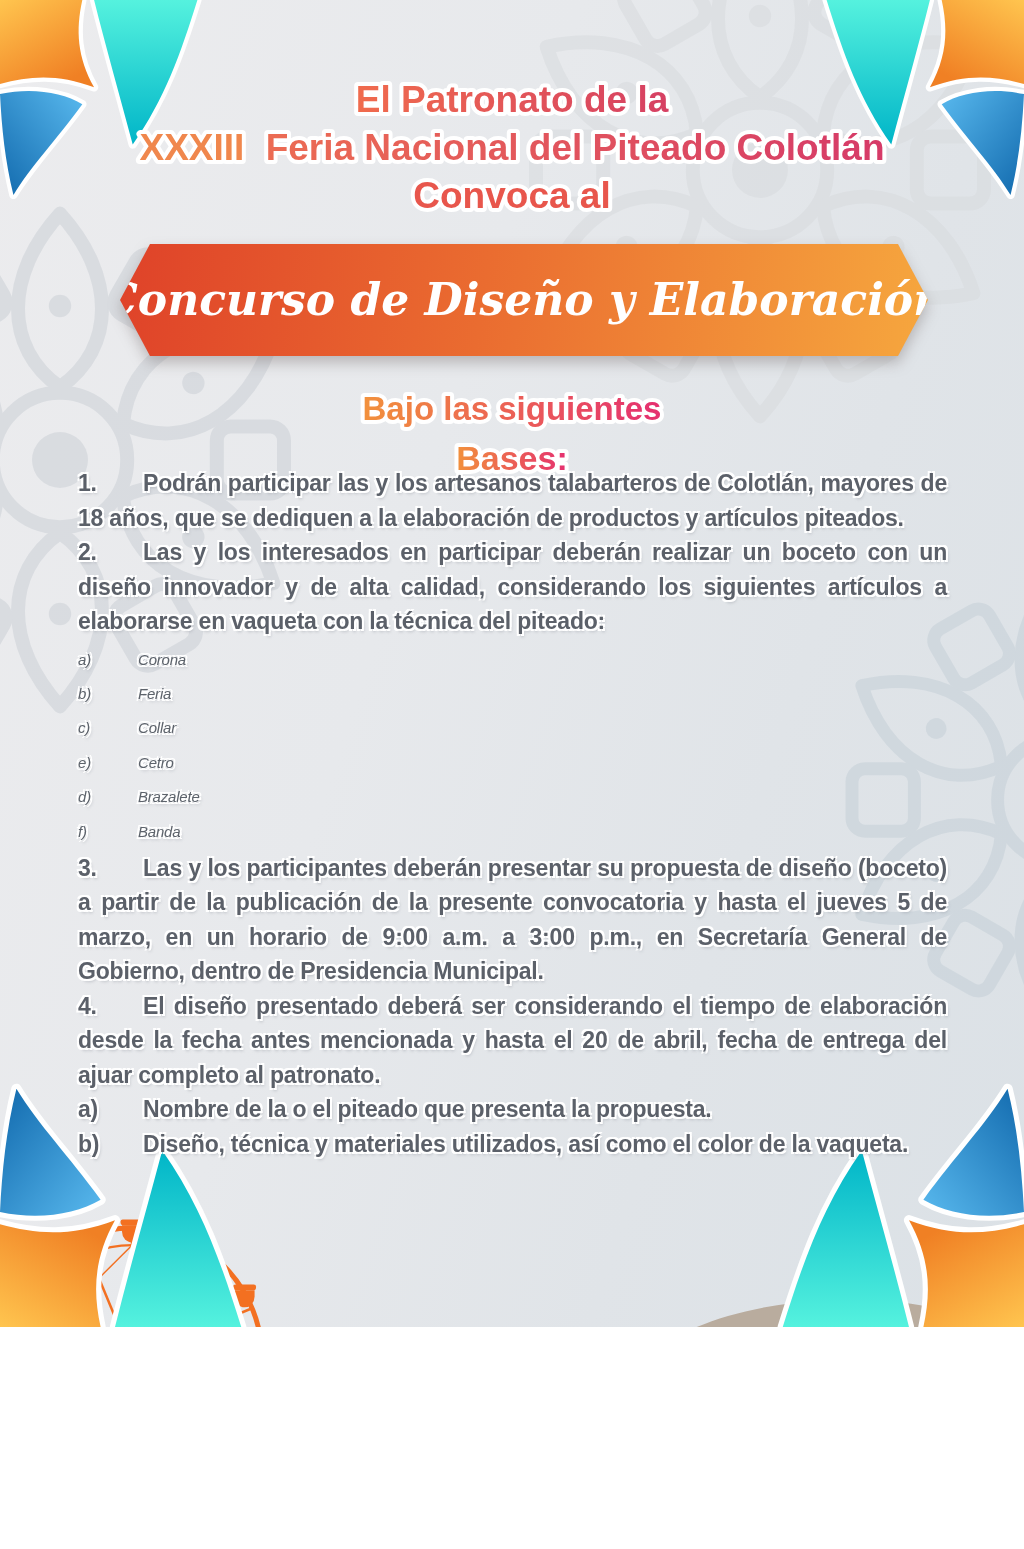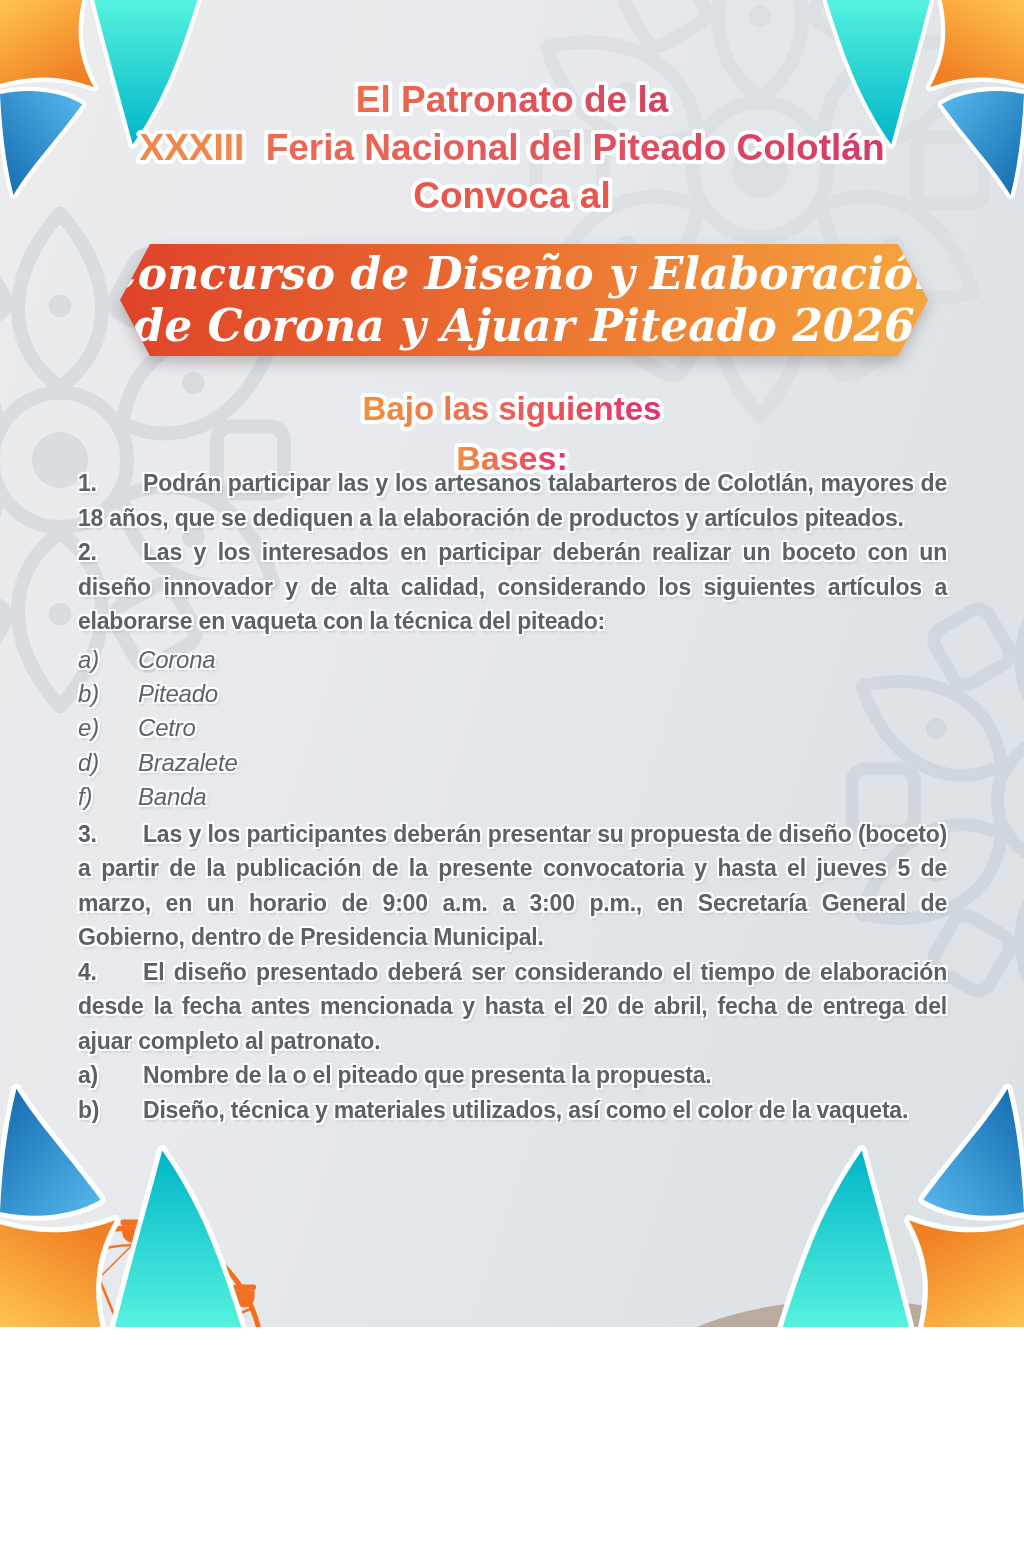"de Corona y Ajuar Piteado" div { html: <div>de Corona y Ajuar Piteado 2026</div> -> none }
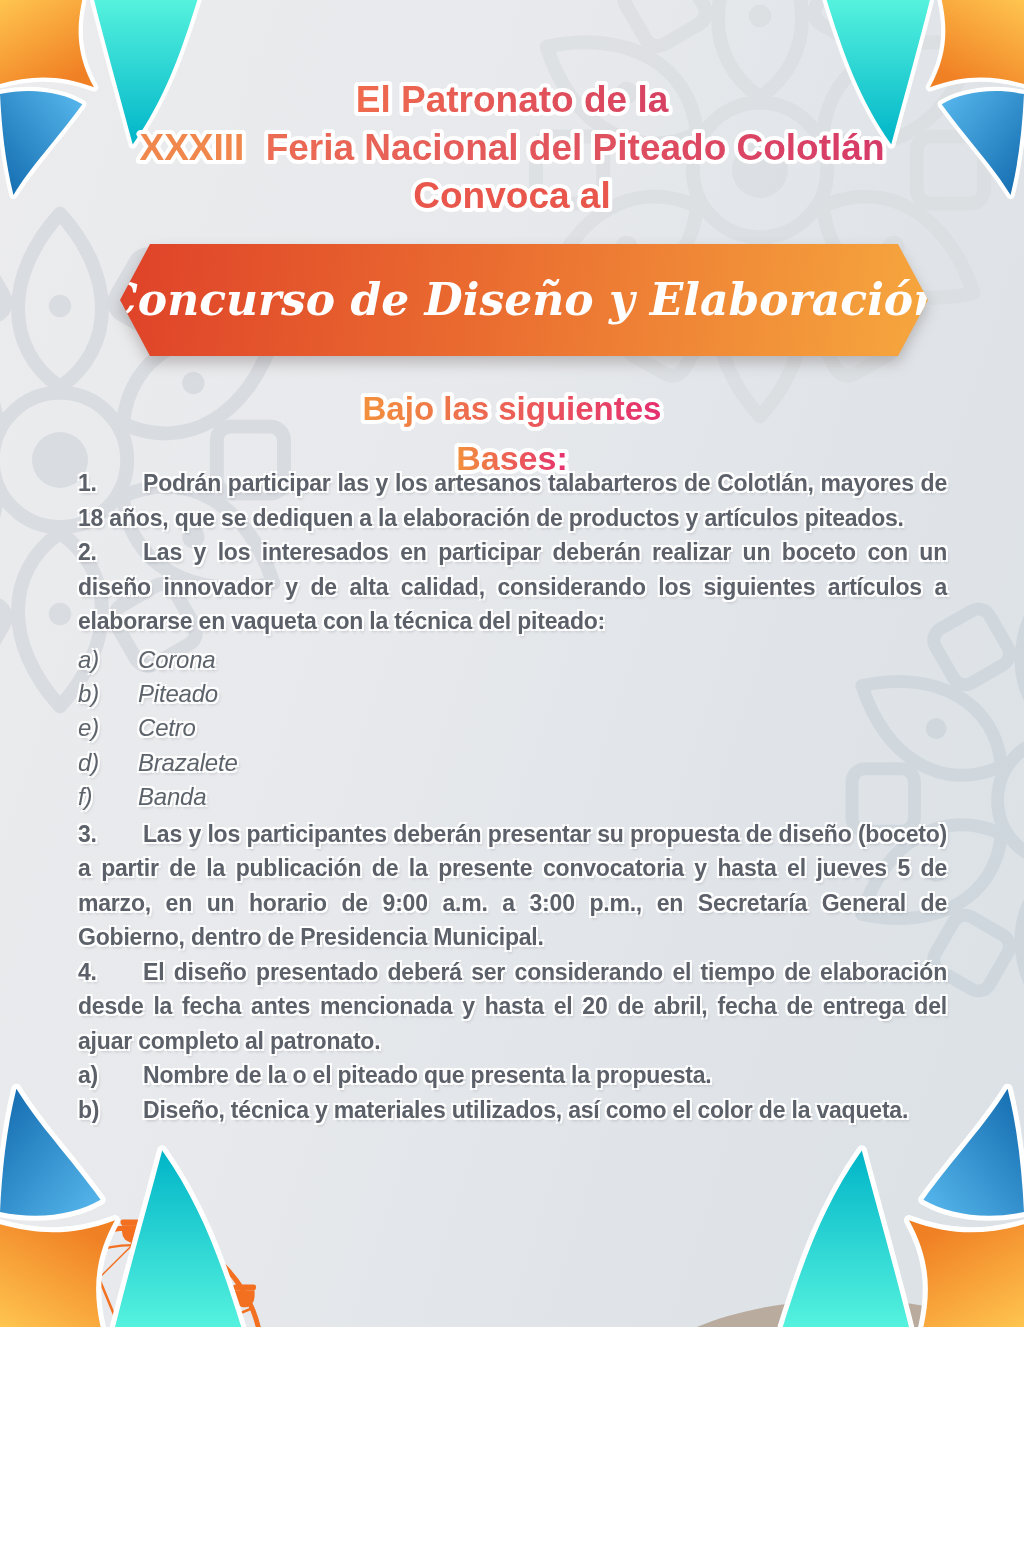"a) Corona" ul.articles { font-size: 24px -> 15px }
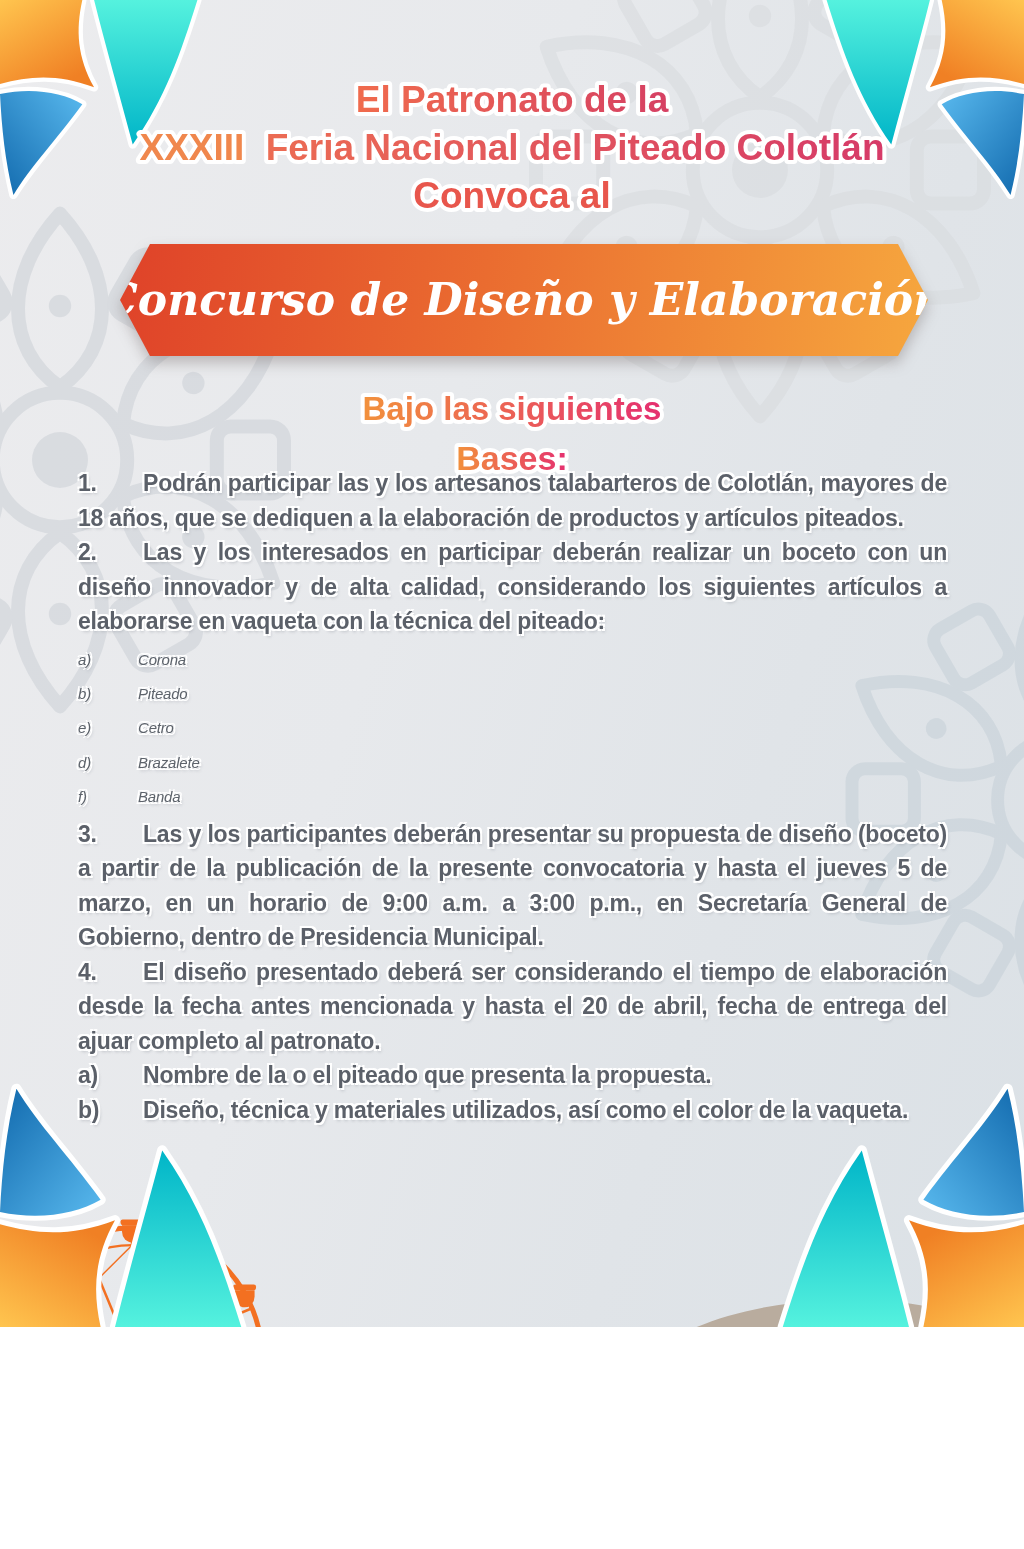"Piteado" span { text: Piteado -> Feria }
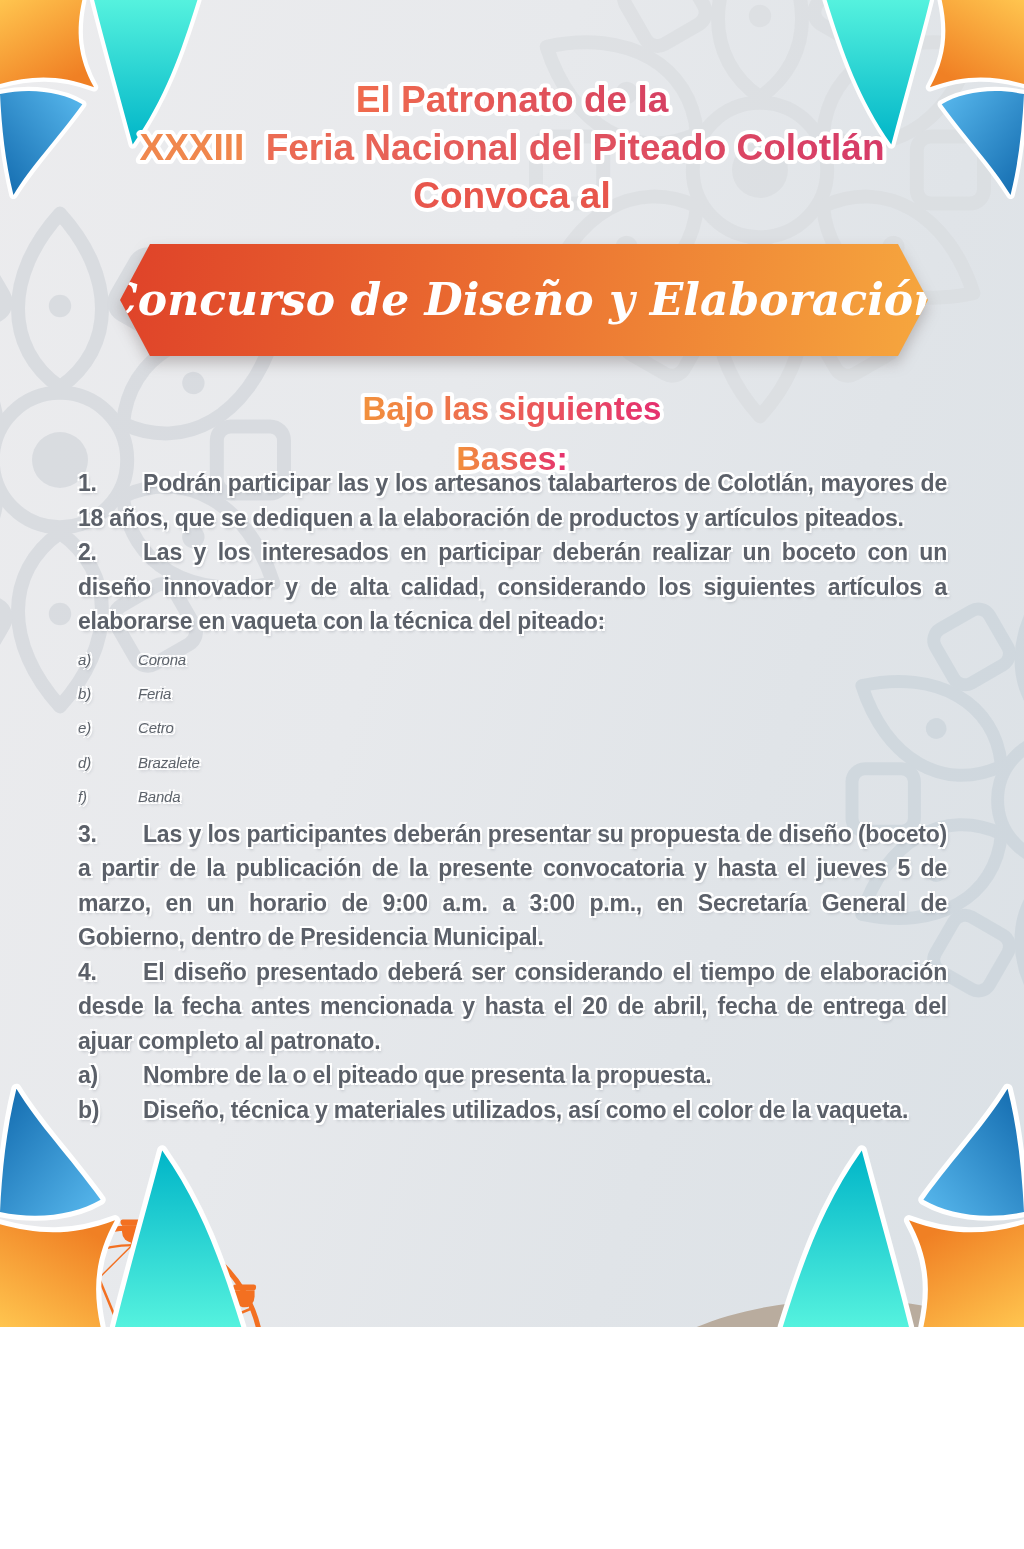"c) Collar" li { html: none -> <li><span>c)</span><span>Collar</span></li> }
